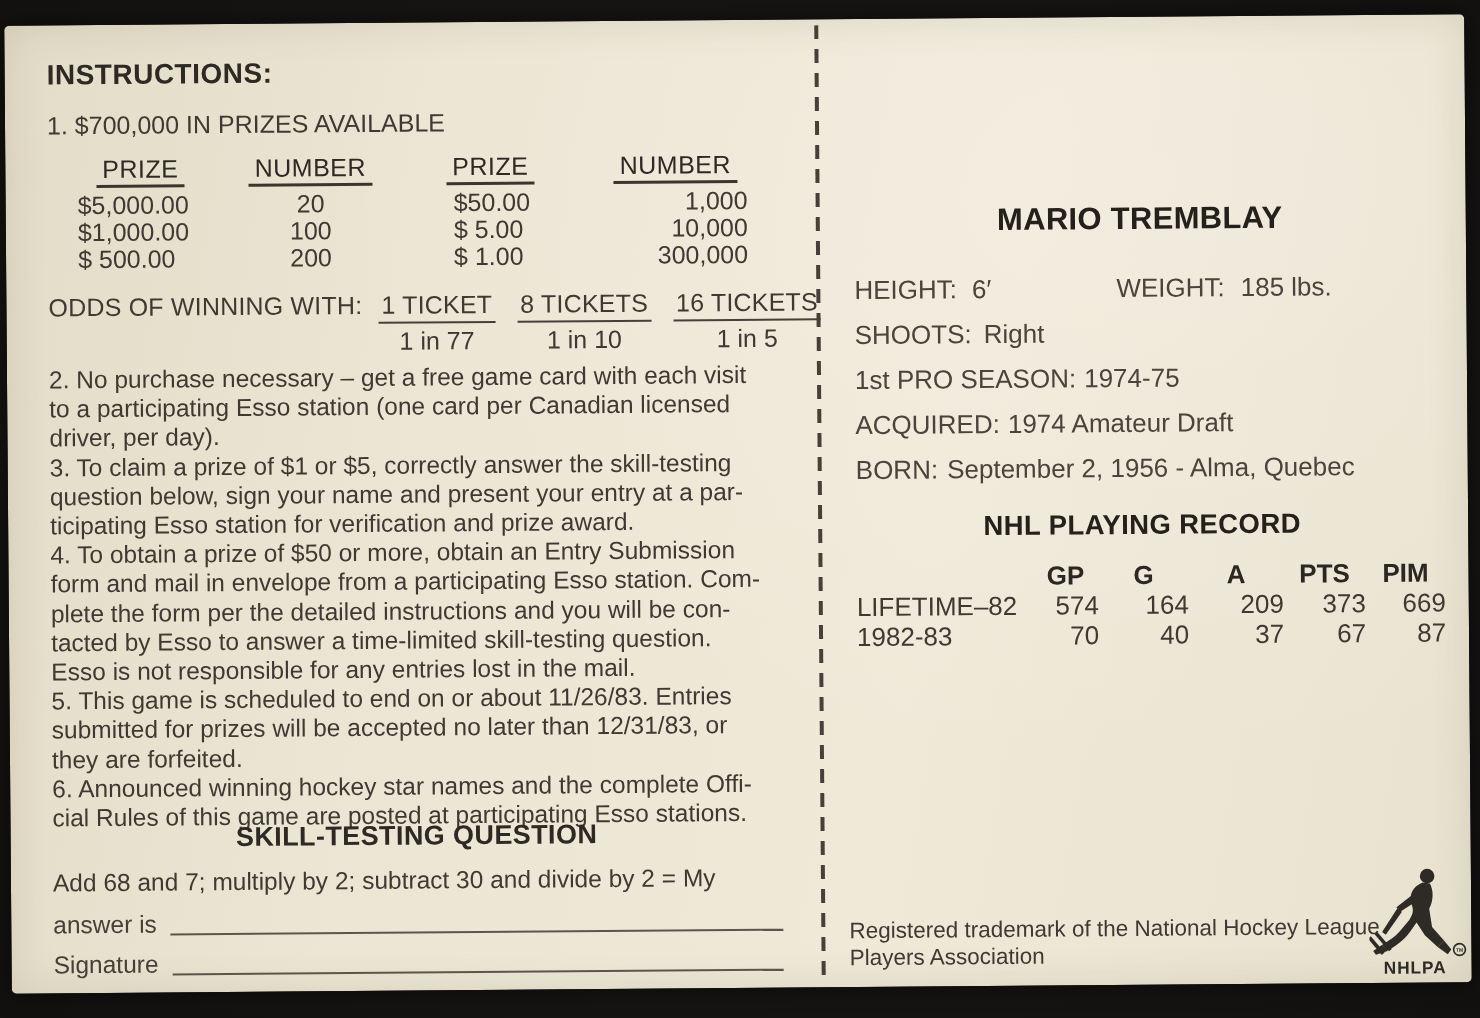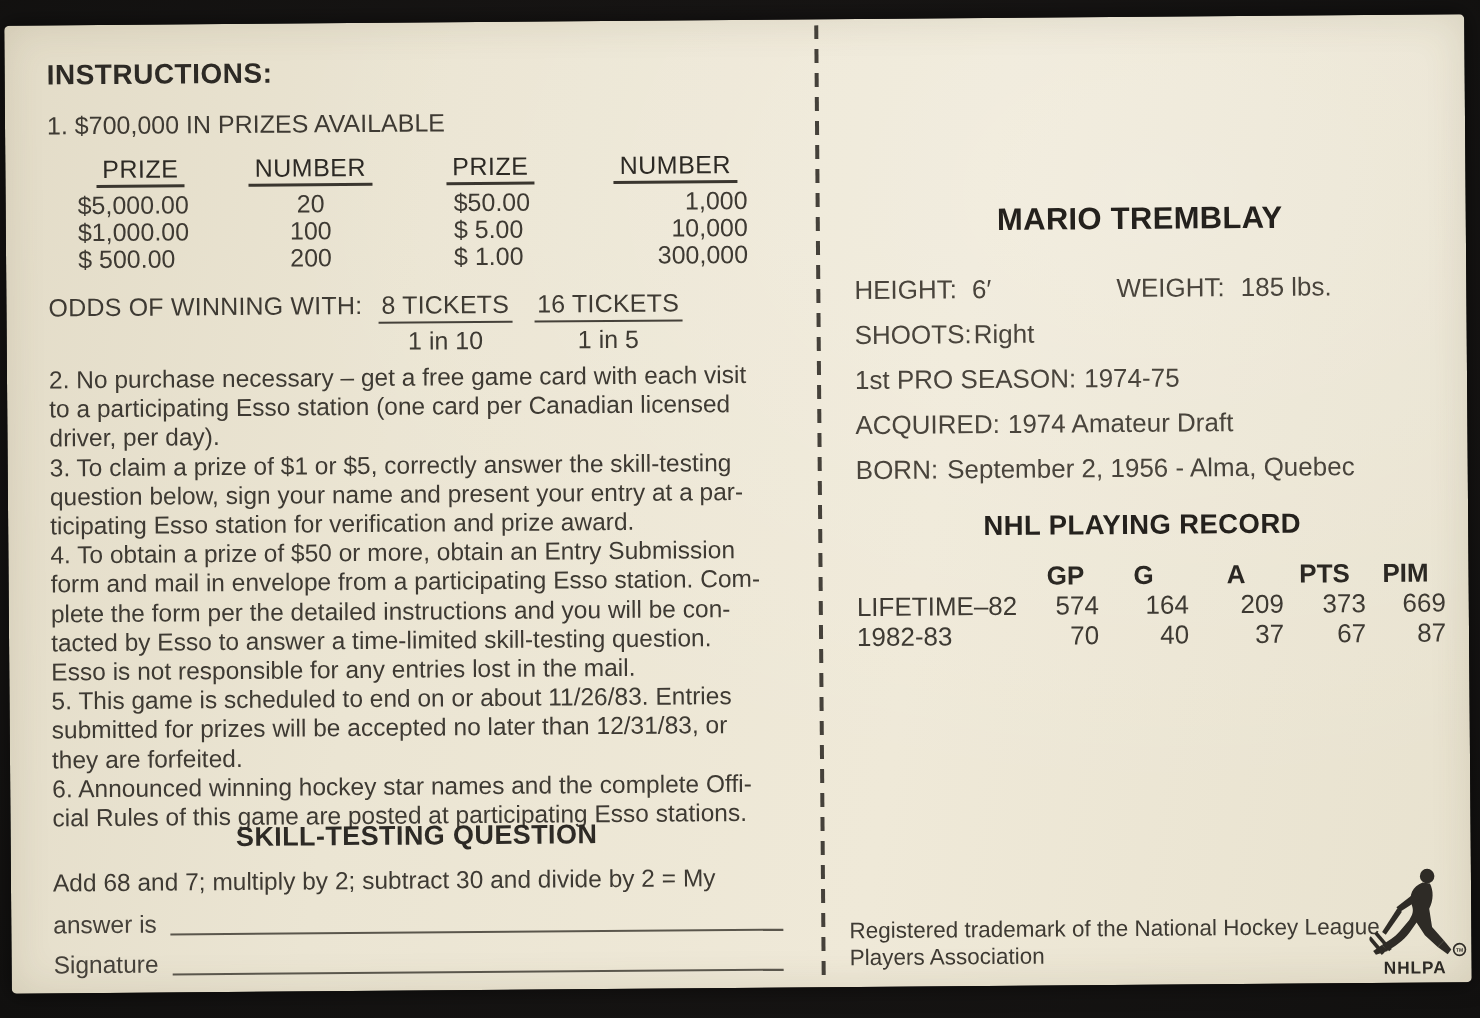"1 TICKET" span.odds-col { html: none -> <span> <span>1 TICKET</span> <div>1 in 77</div> </span> }
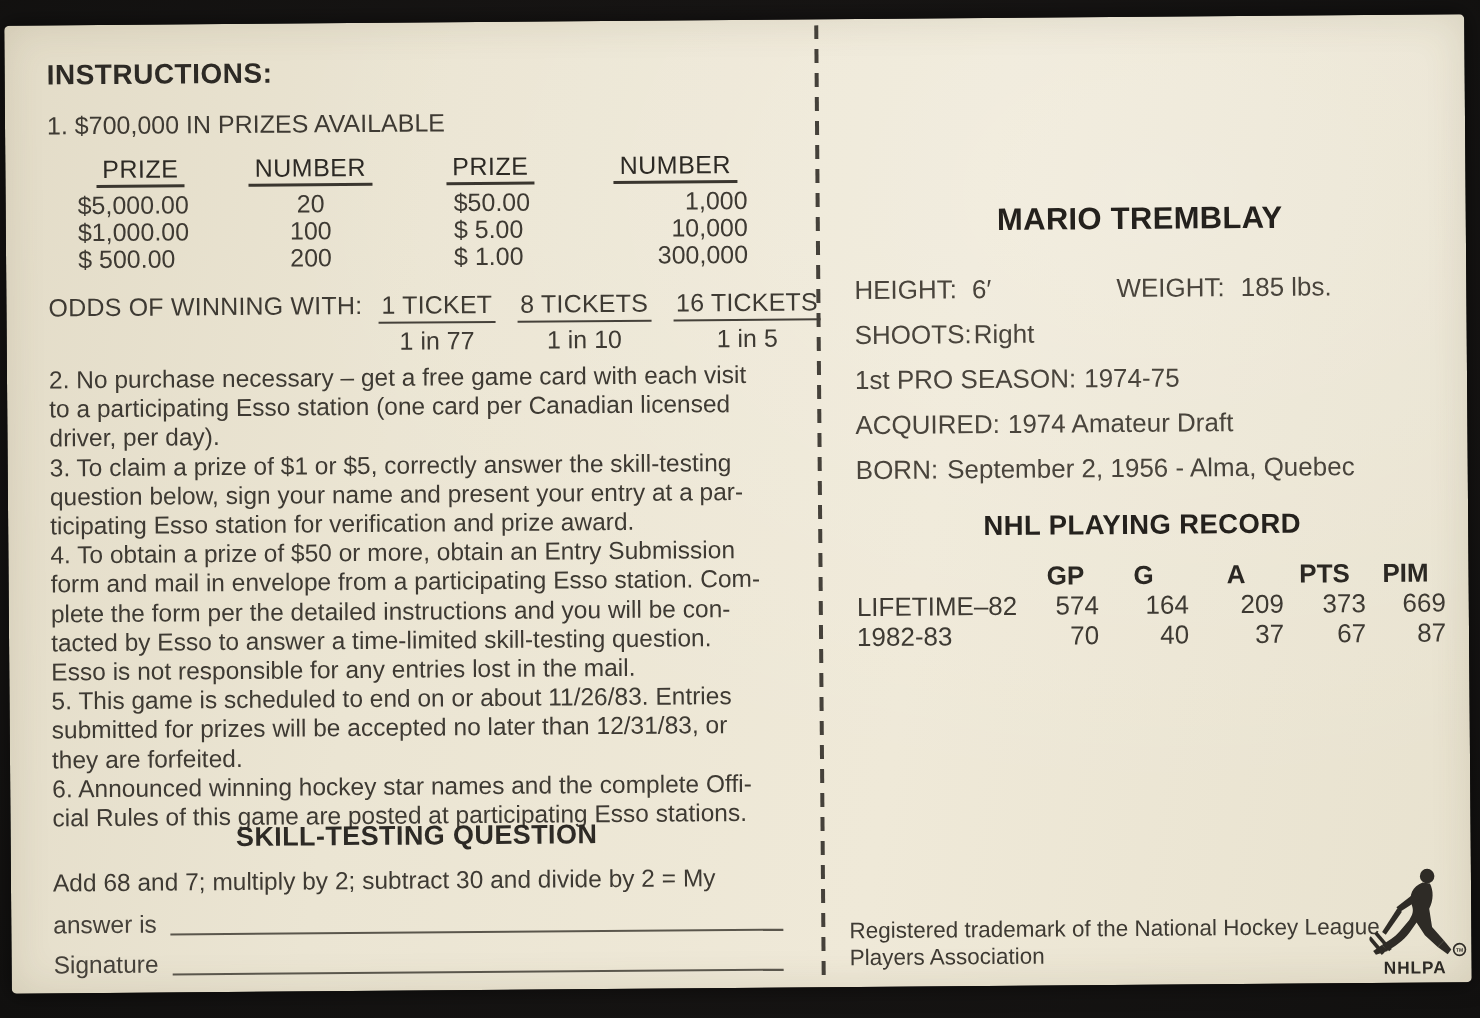"SHOOTS:" span.lbl { margin-right: 2px -> 12px }
